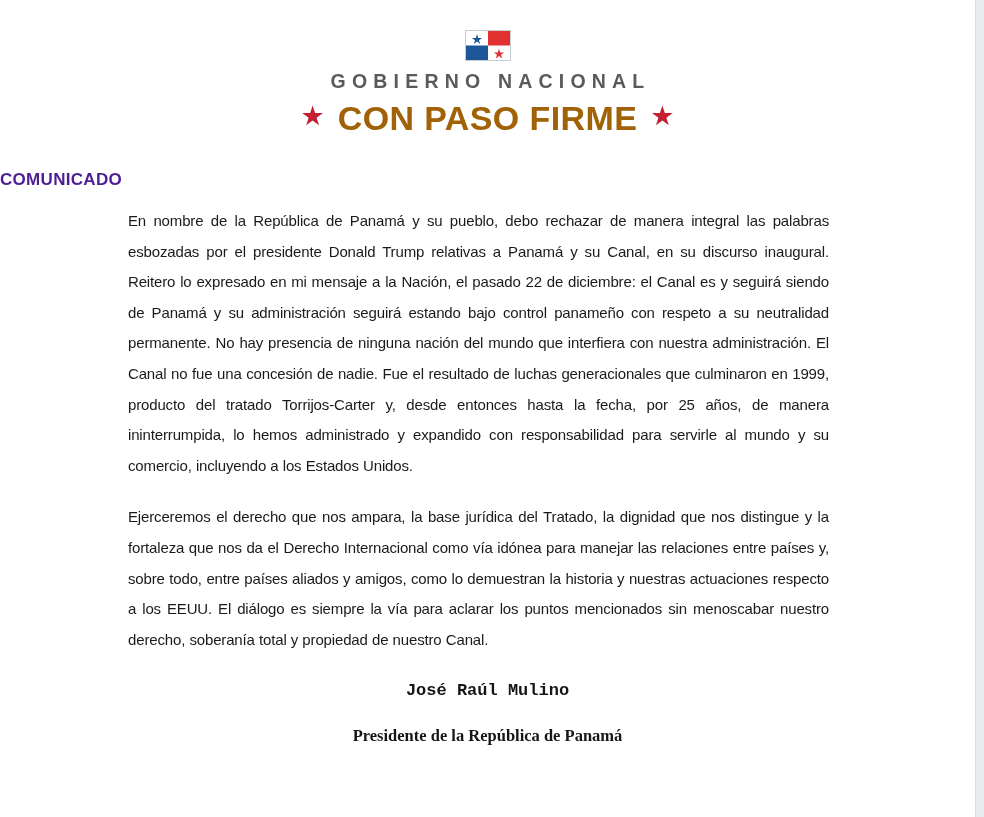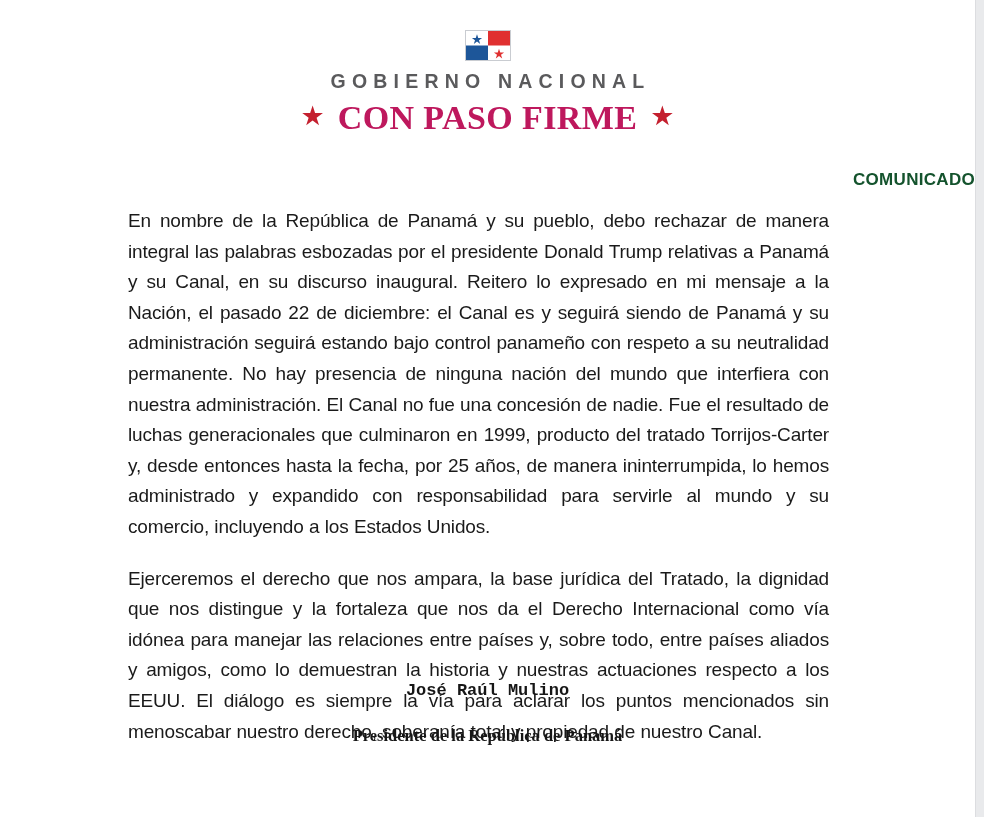"CON PASO FIRME" .slogan-text { color: #be185d -> #a16207; font-family: Liberation Serif, serif -> none }
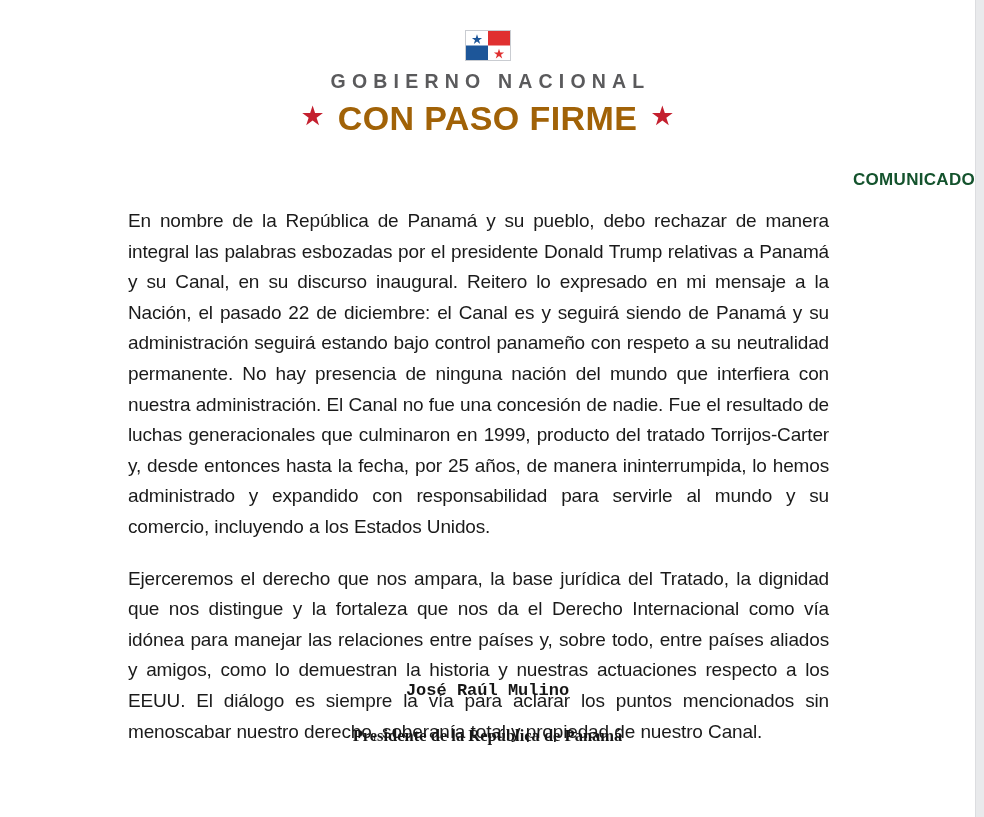"COMUNICADO" .doc-title { color: #14532d -> #4c1d95; text-align: right -> left }
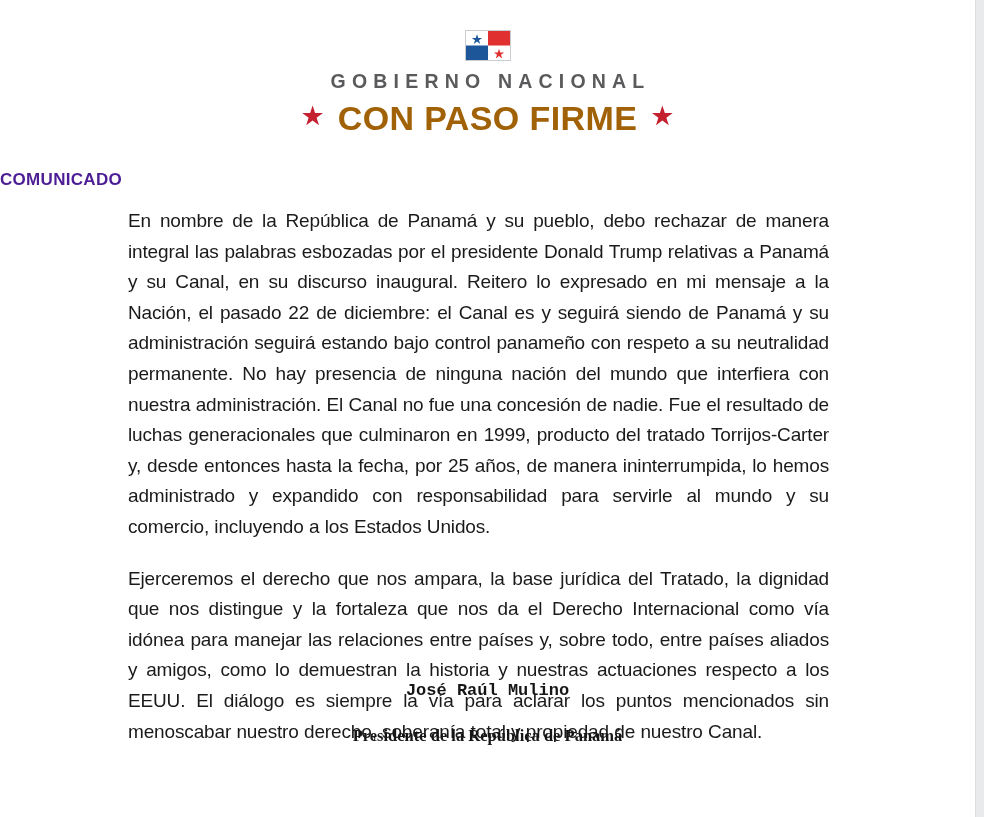"En nombre de la República" .body-paragraph { font-size: 19px -> 15px }
